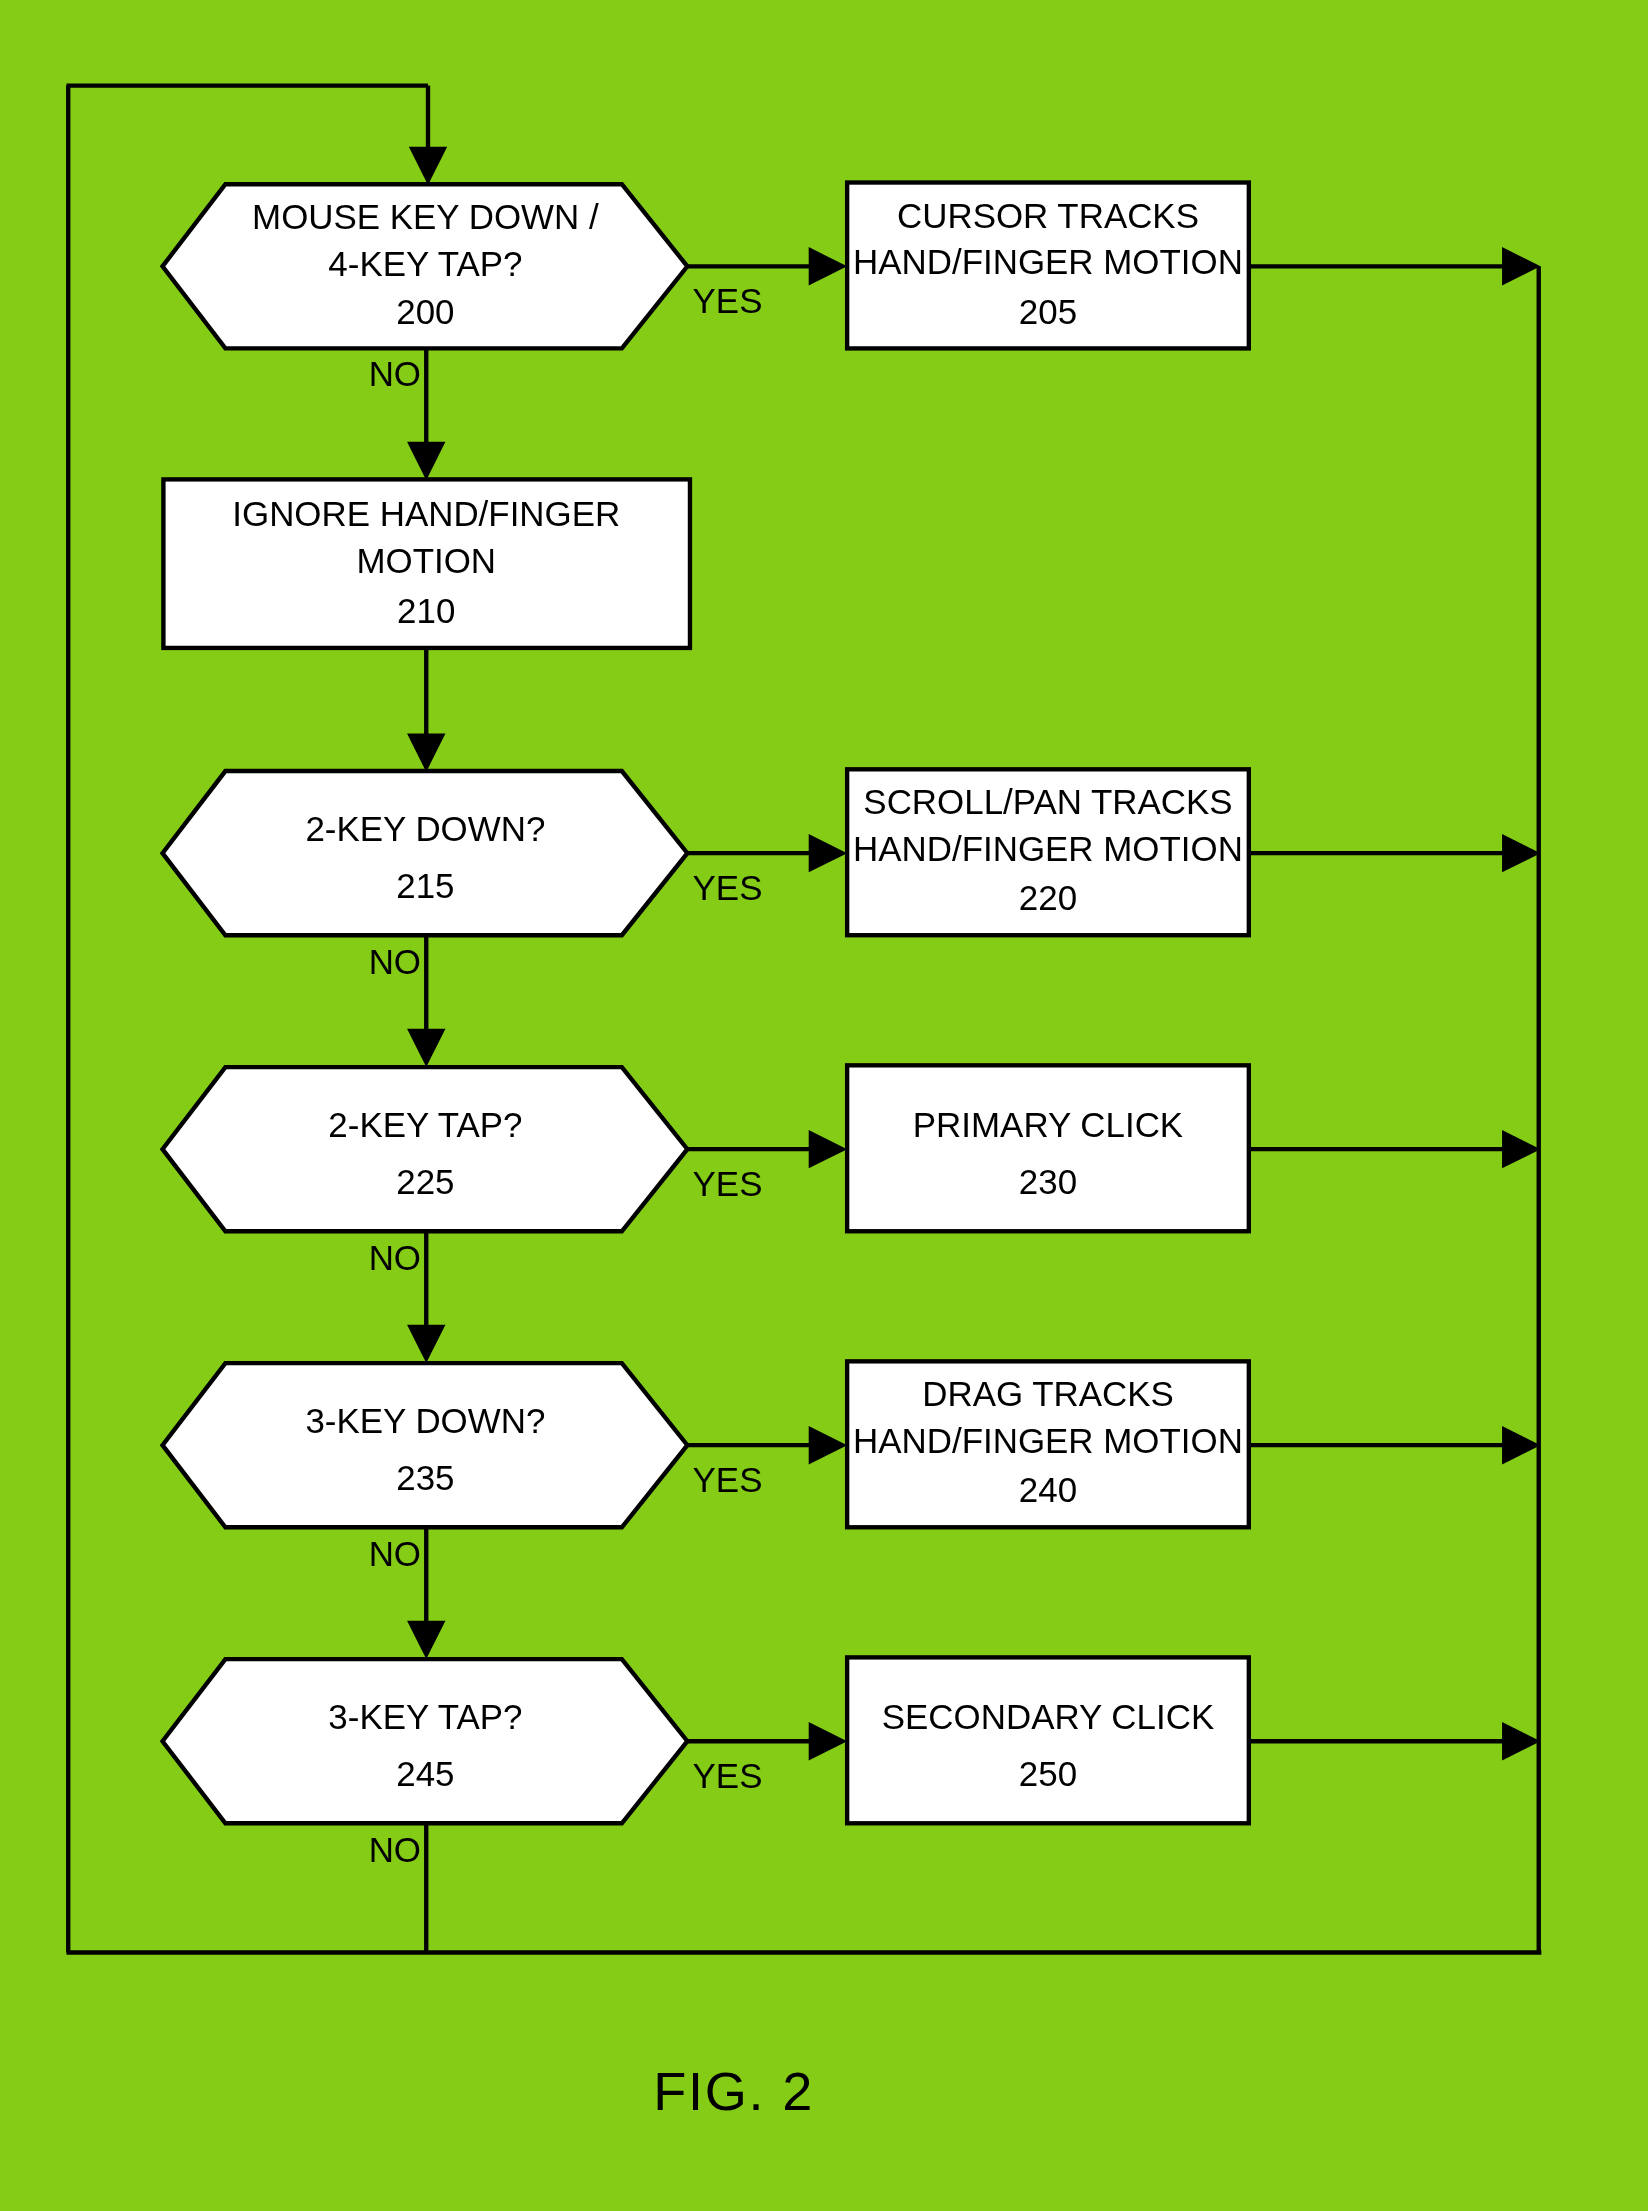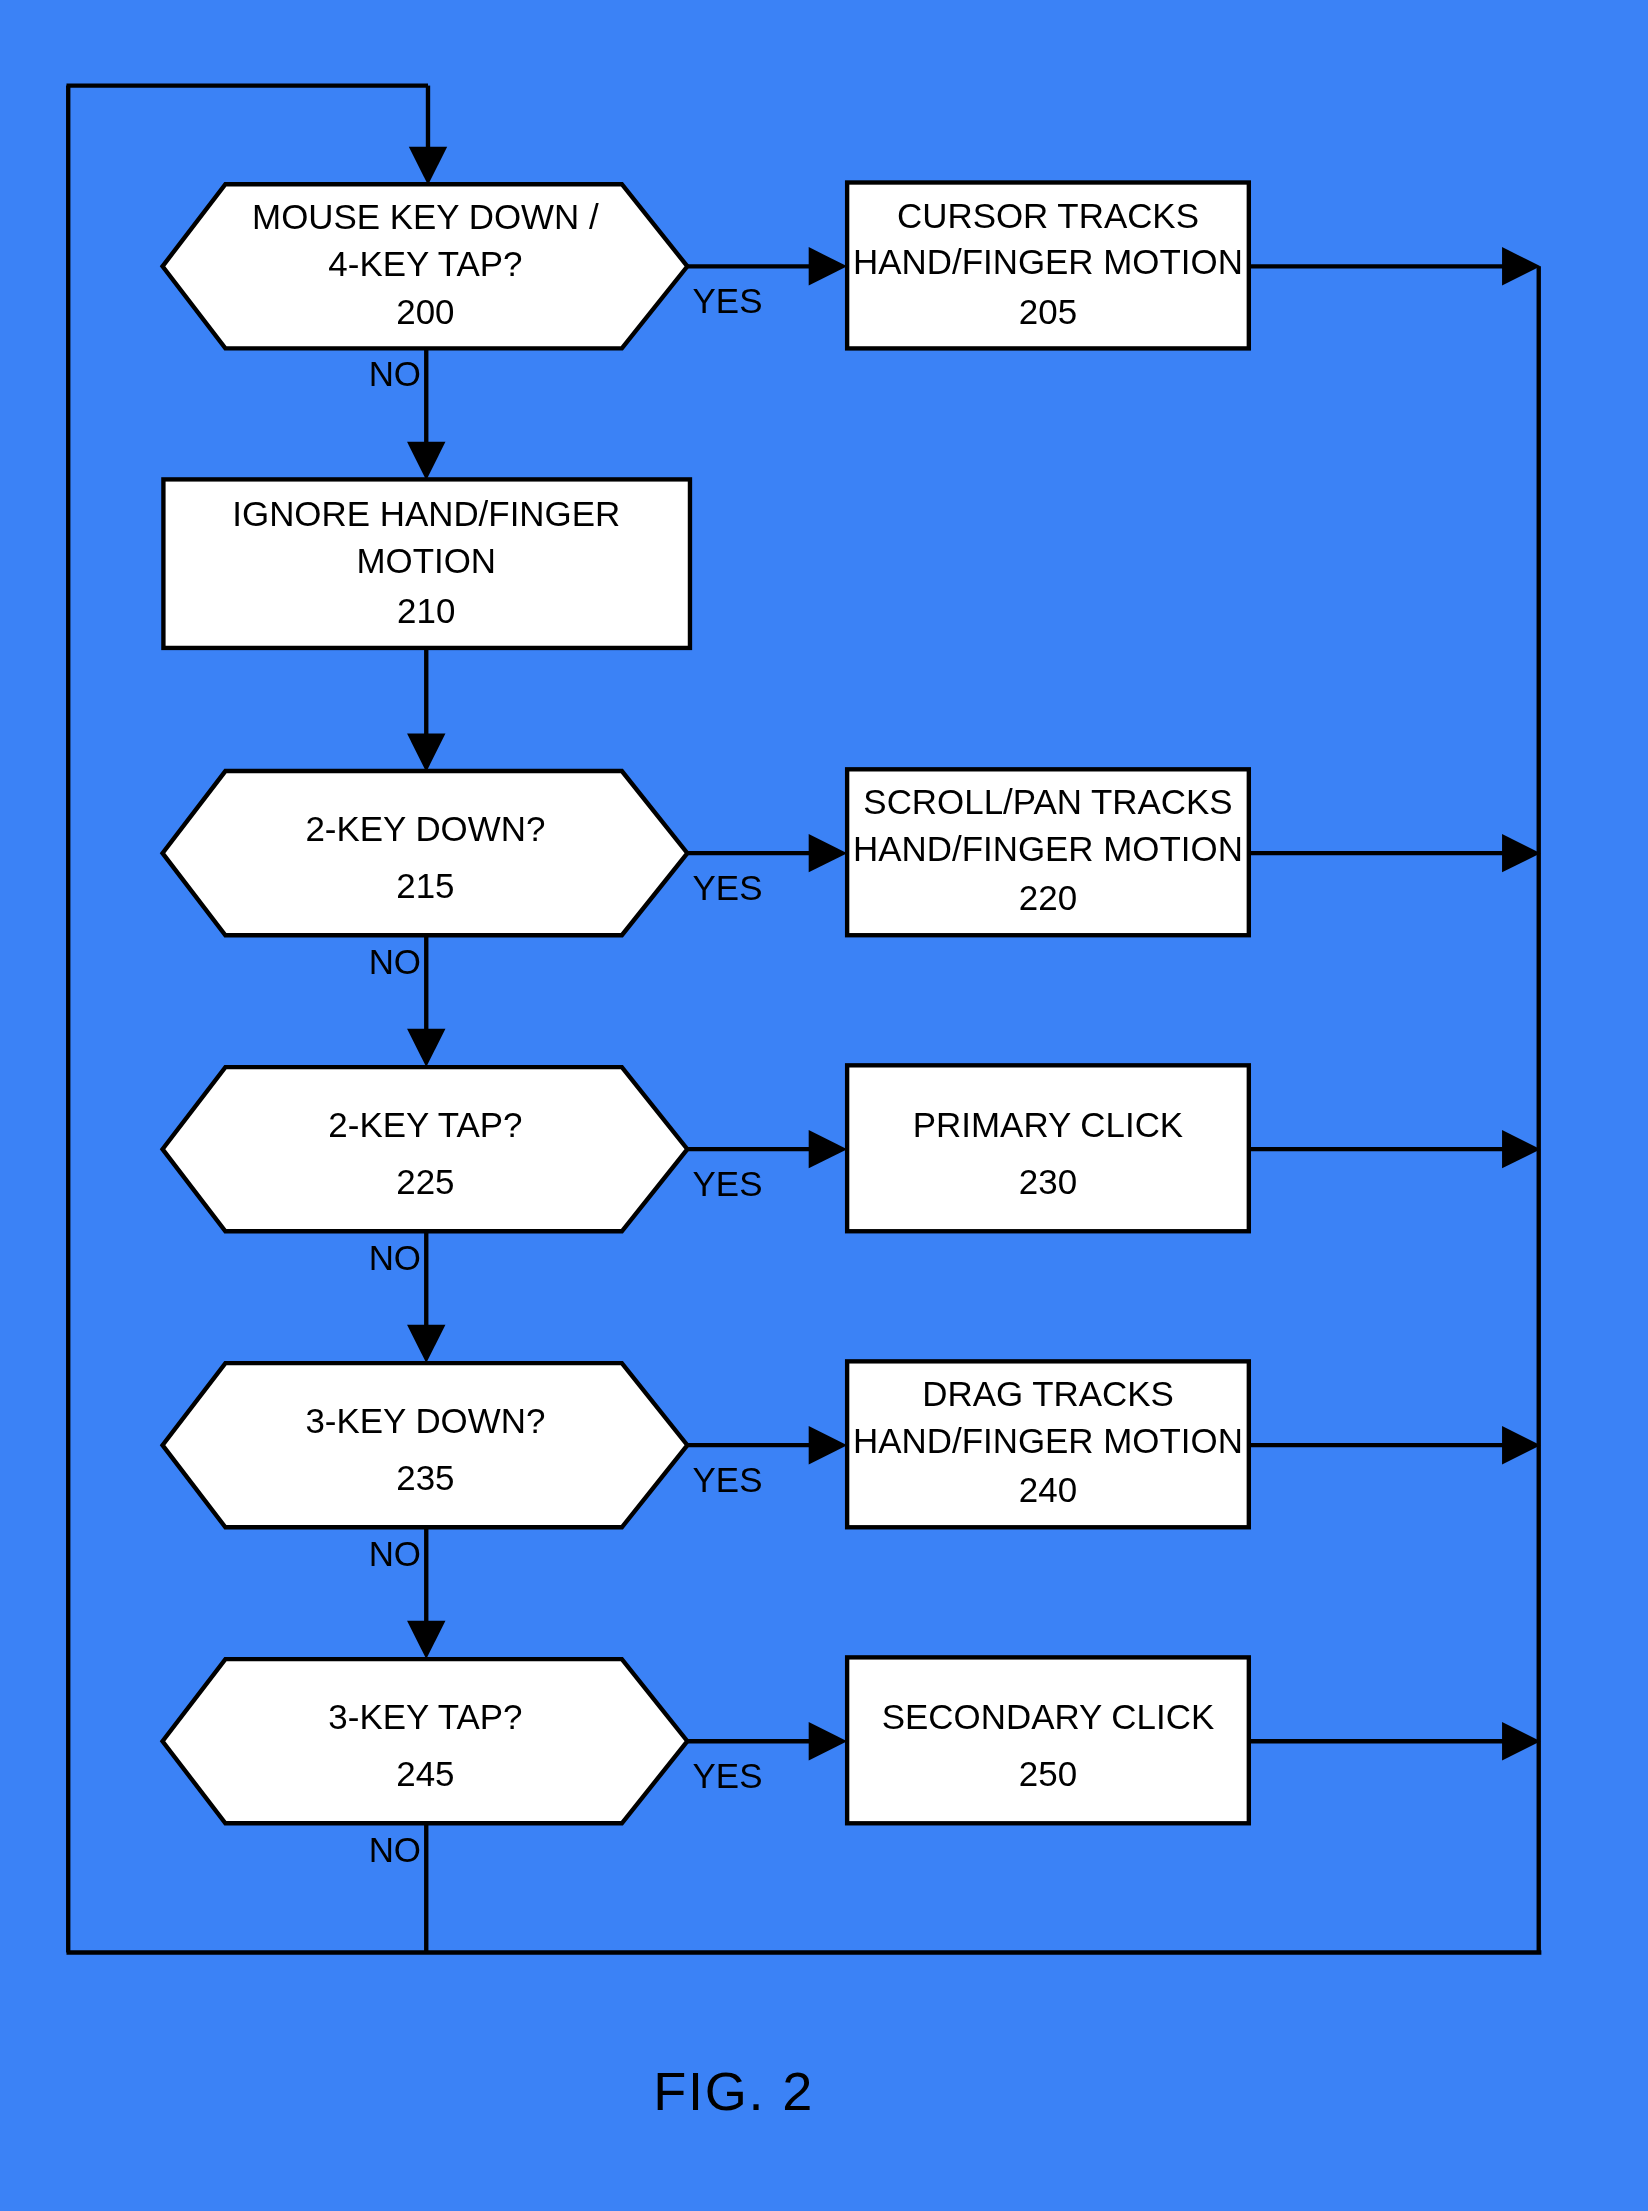"MOUSE KEY DOWN /" #figure-root { background: #3b82f6 -> #84cc16 }
